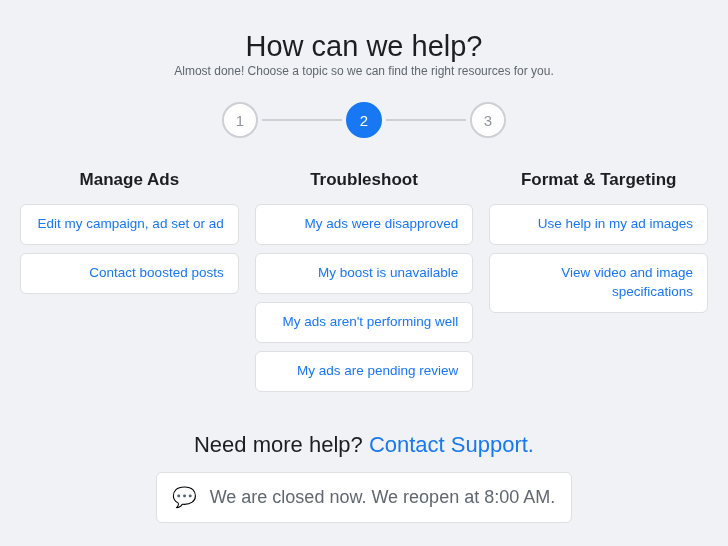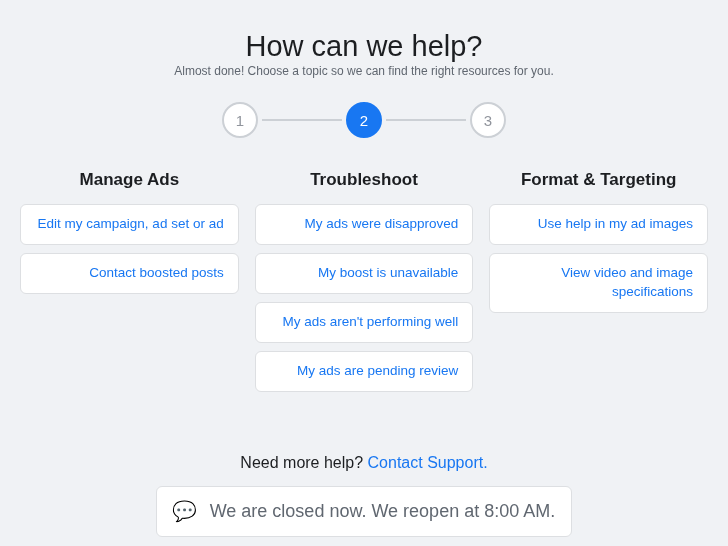"Need more help? Contact Support." .contact-title { font-size: 16px -> 22px; margin-top: 22px -> none }
